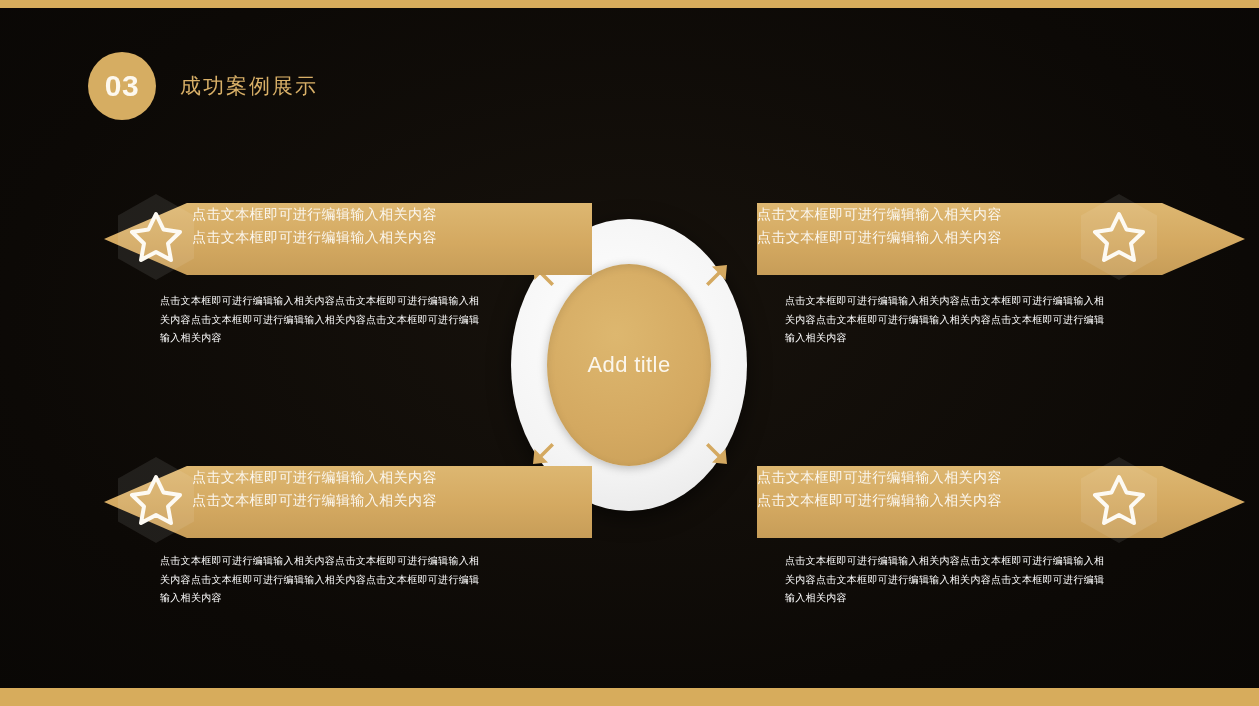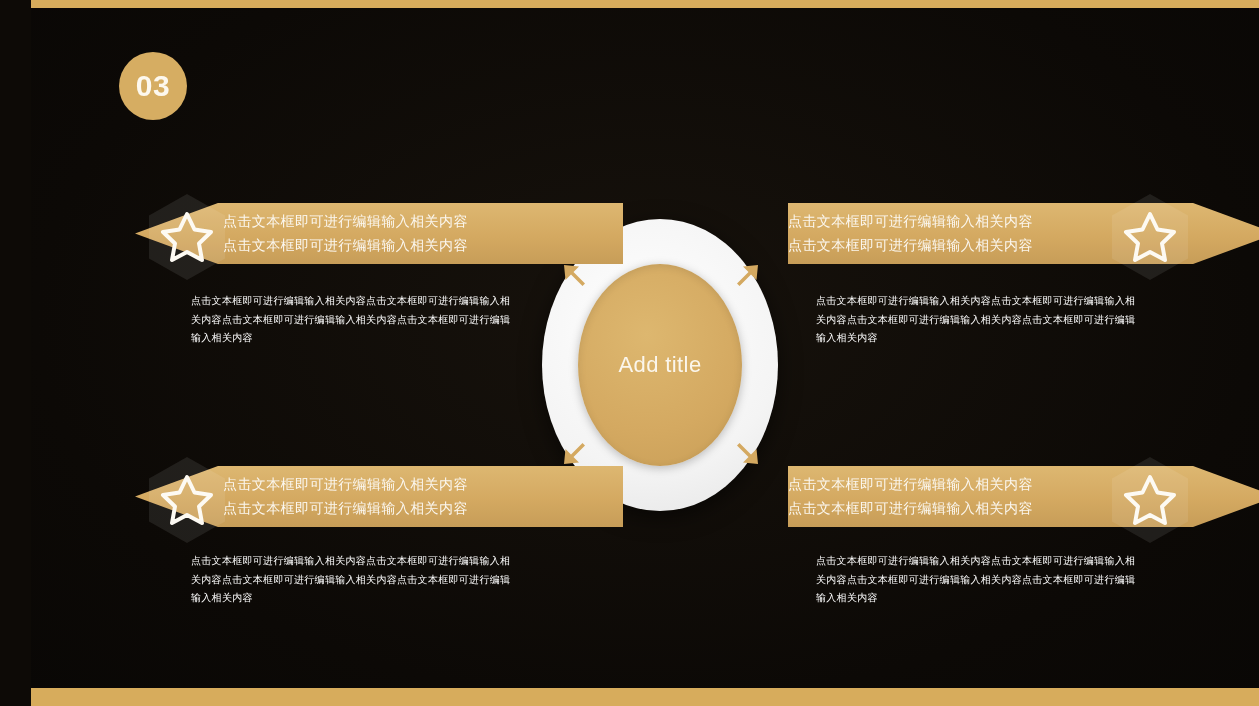"03" .slide { margin-left: 31px -> none }
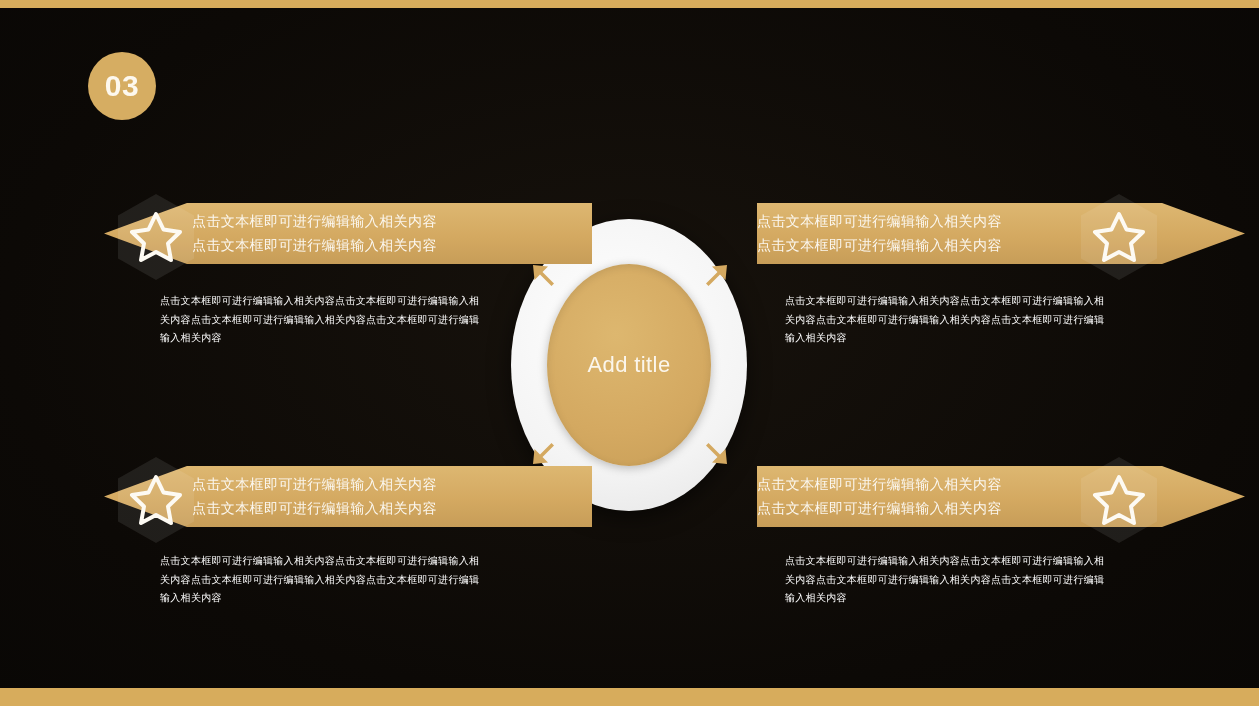"成功案例展示" div.title-cn { html: none -> <div>成功案例展示</div> }
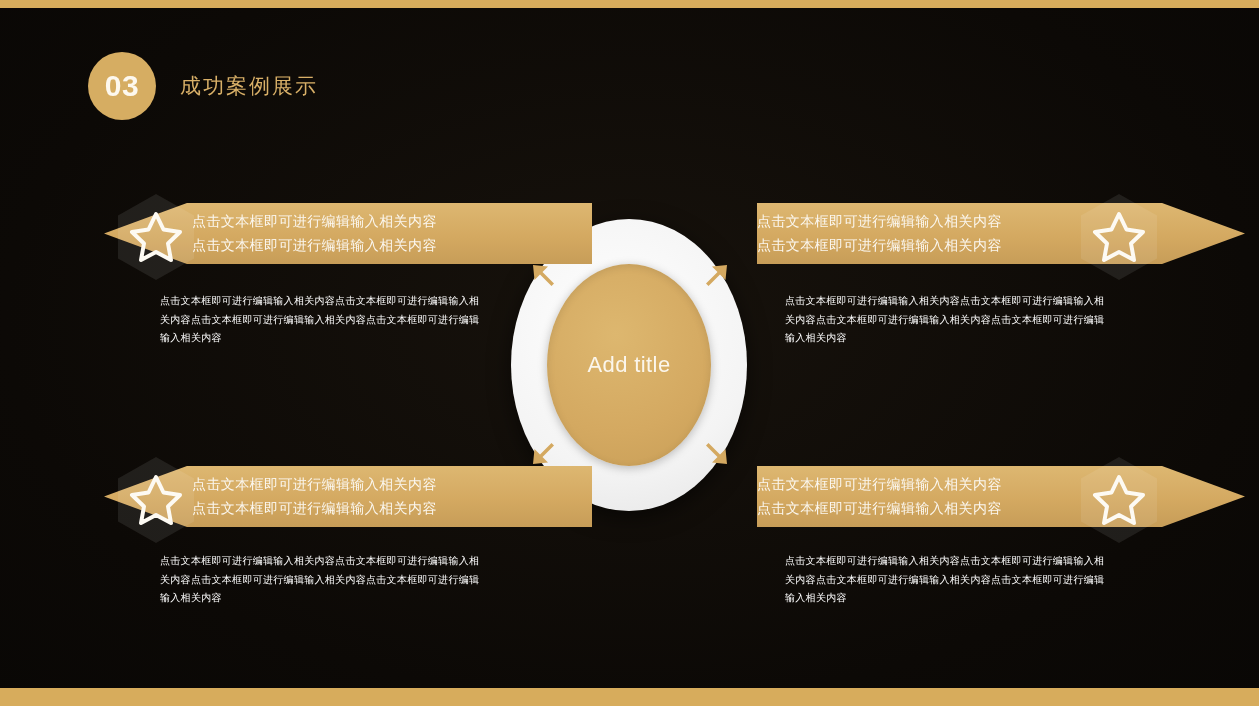"点击文本框即可进行编辑输入相关内容" .banner { align-items: center -> flex-start; height: 61px -> 72px }
